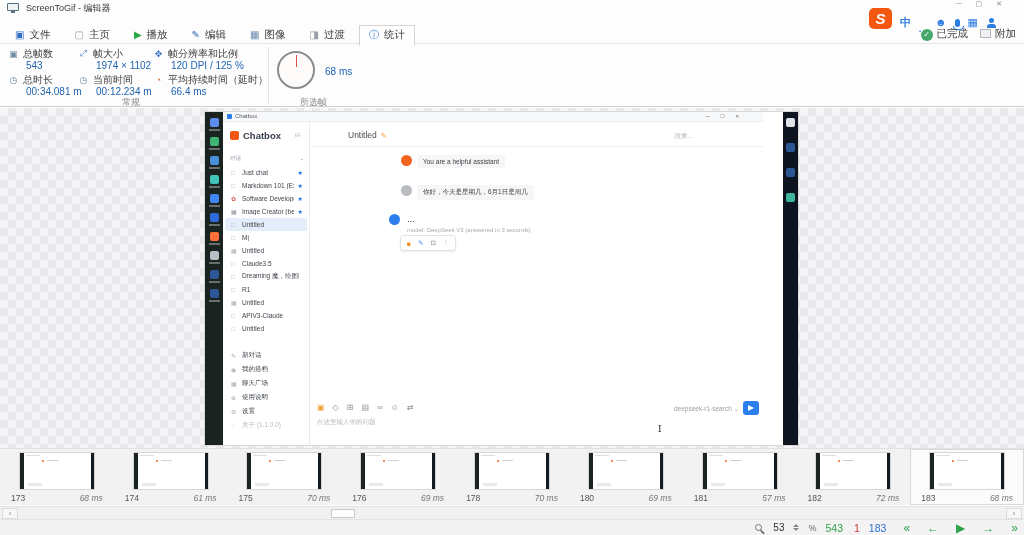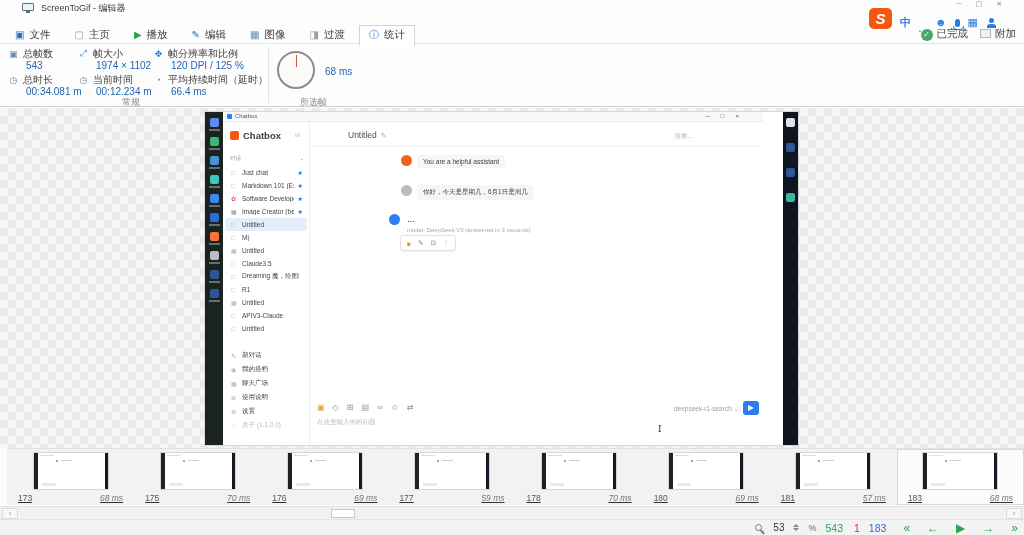"ScreenToGif - 编辑器" .titlebar { margin-left: 15px -> none }
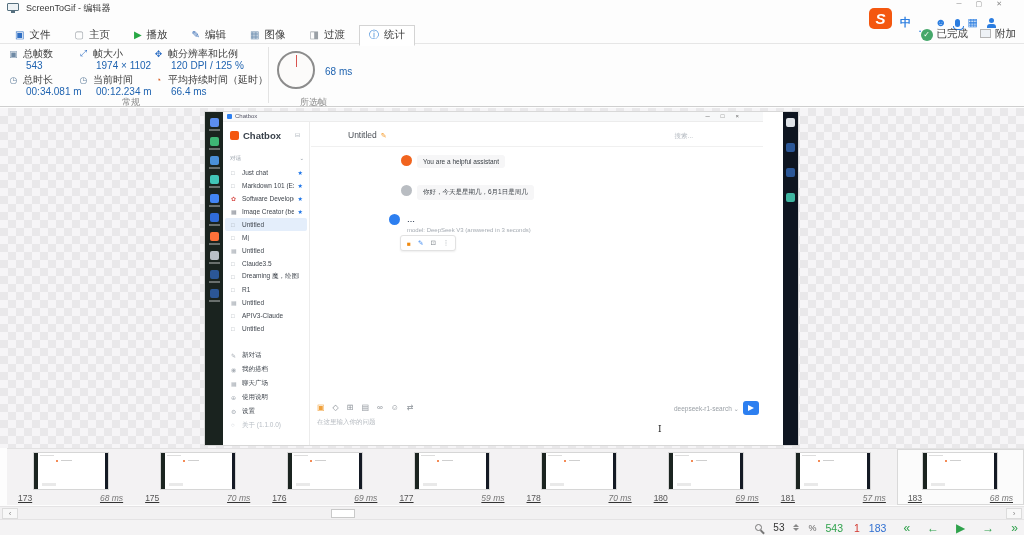"173" .filmstrip { left: 7px -> 0; text-decoration: underline -> none }
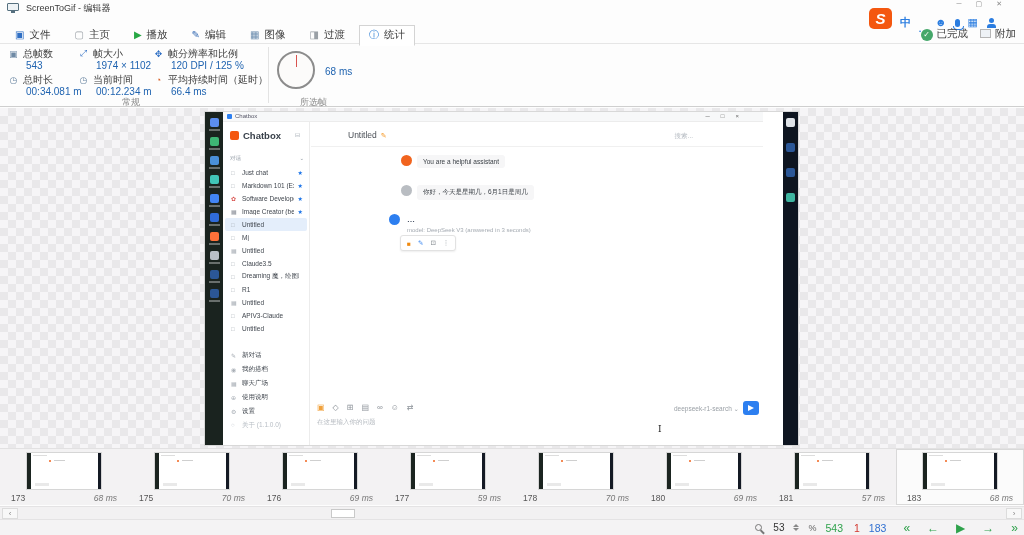"174" div.cell { html: none -> <div> <div> <span></span> <span></span> <span></span> <span></span> </div> <div> <span>174</span> <span>61 ms</span> </div> </div> }
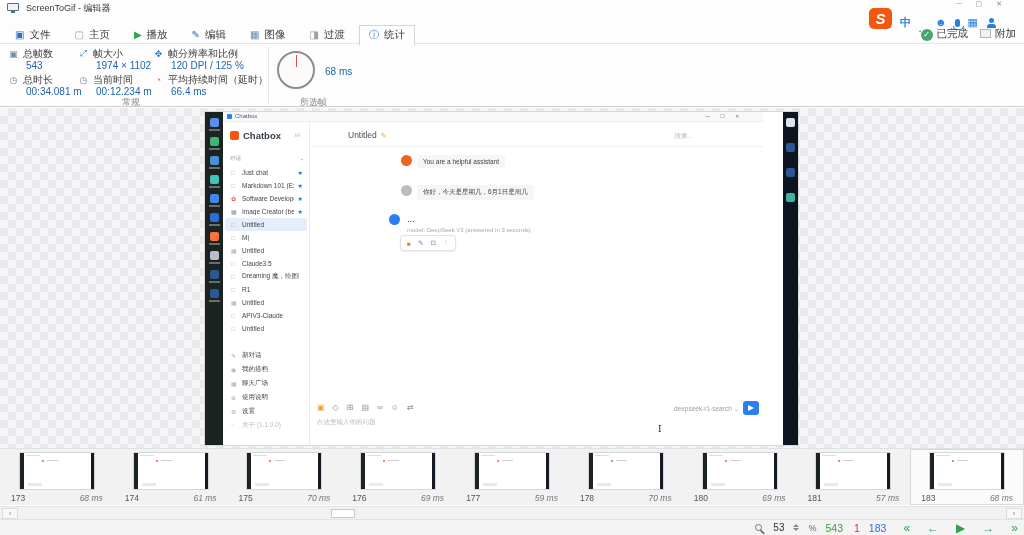"177" div.cell { html: <div> <div> <span></span> <span></span> <span></span> <span></span> </div> <div> <span>177</span> <span>59 ms</span> </div> </div> -> none }
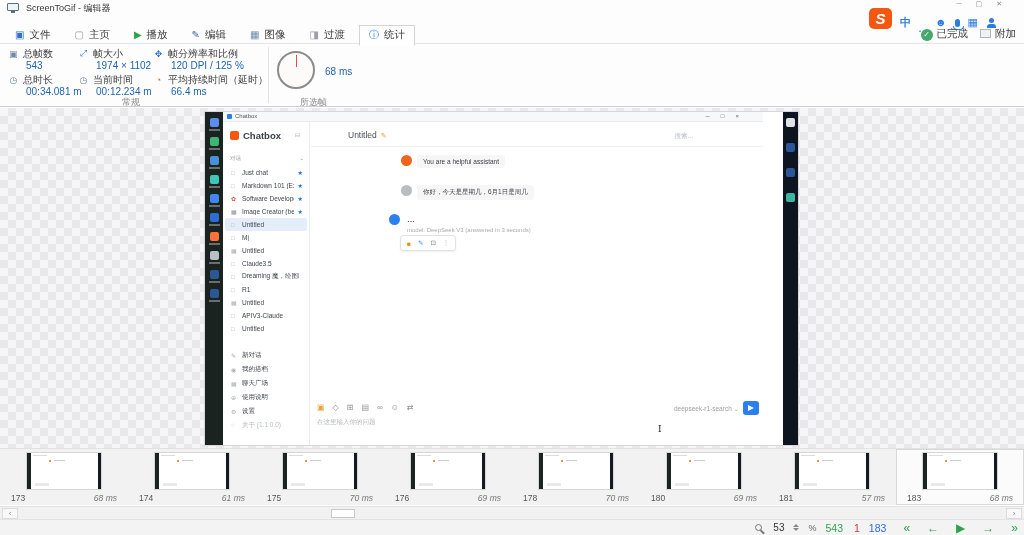"182" div.cell { html: none -> <div> <div> <span></span> <span></span> <span></span> <span></span> </div> <div> <span>182</span> <span>72 ms</span> </div> </div> }
